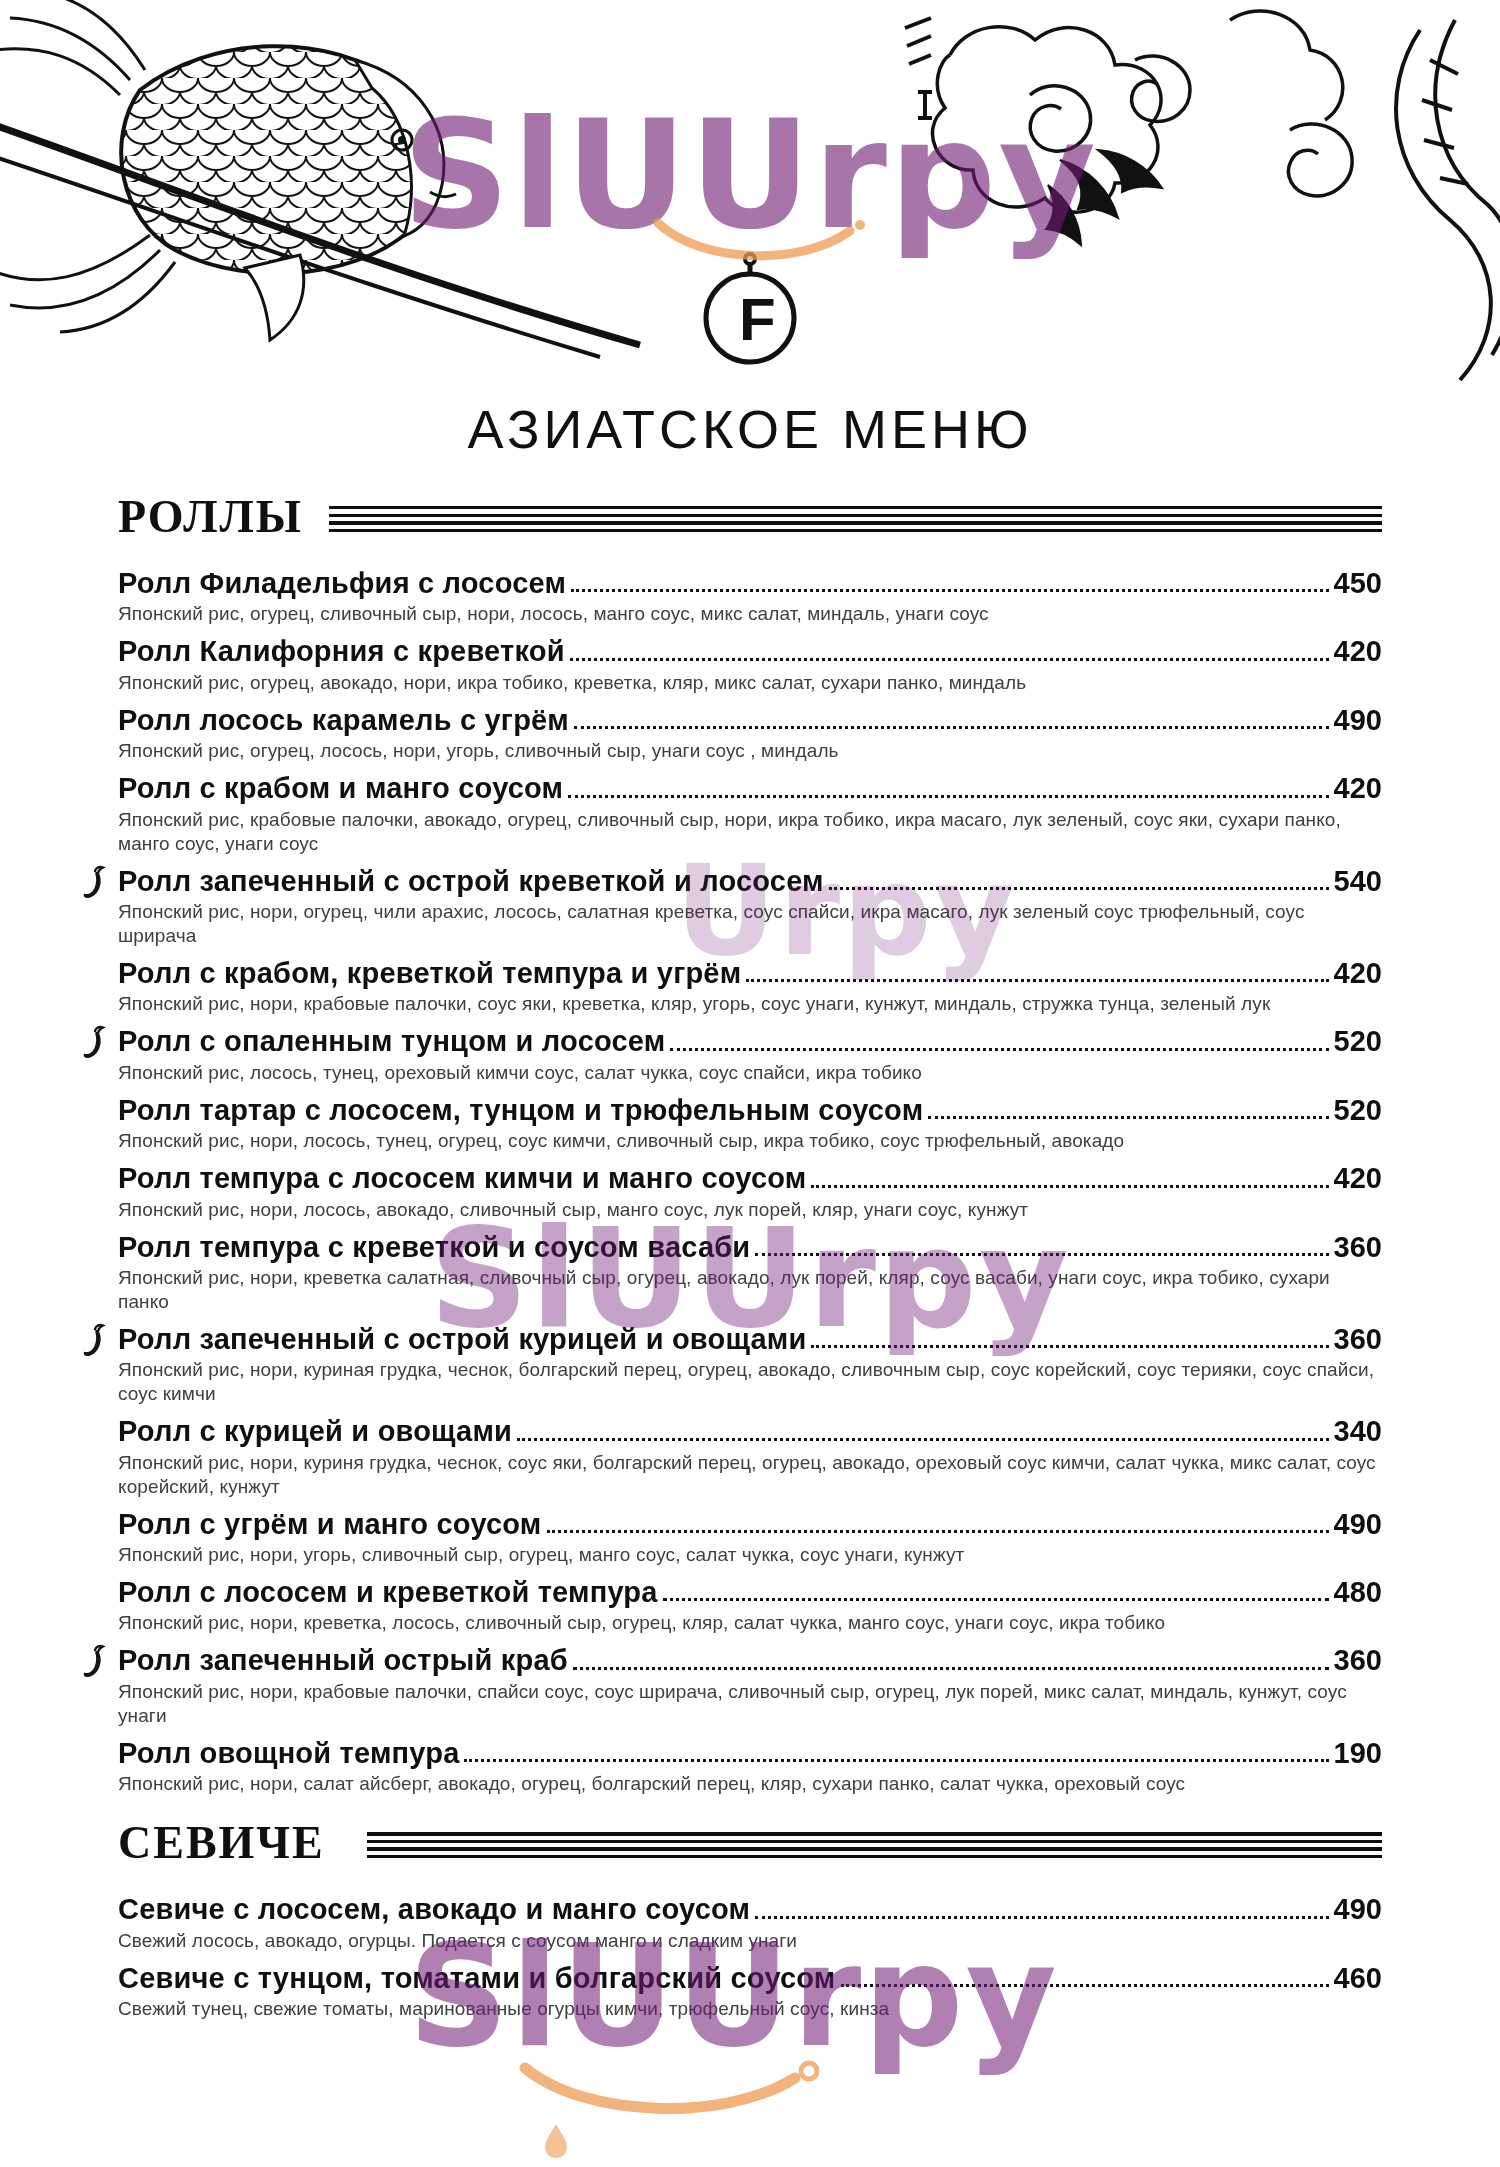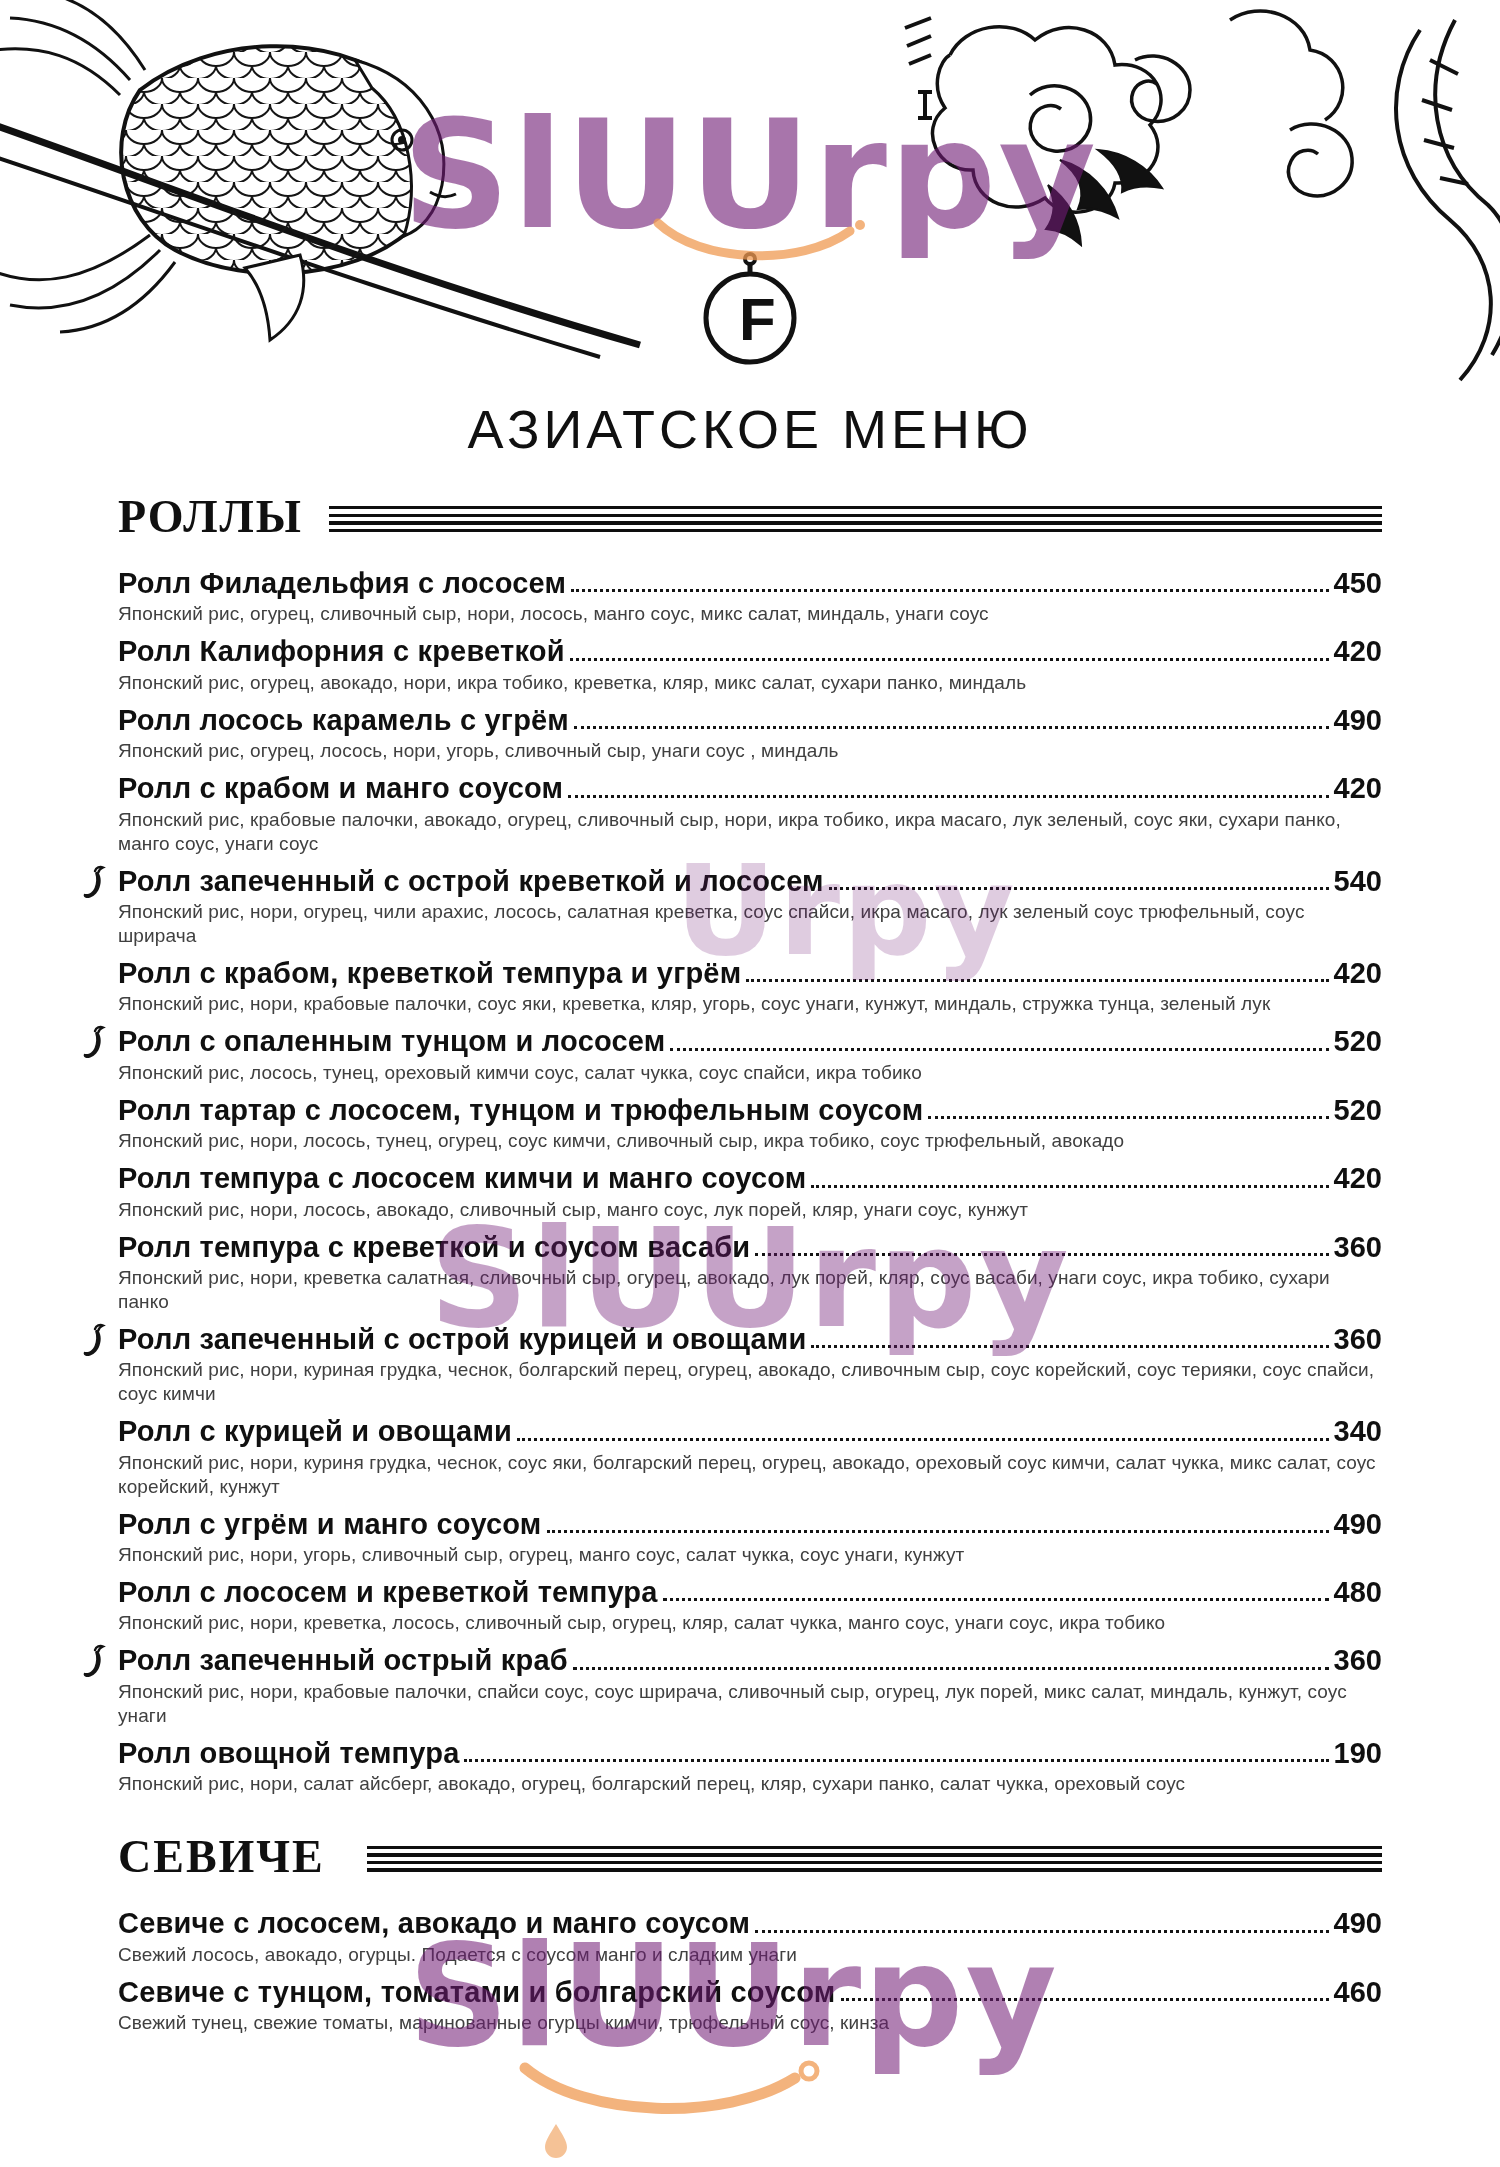"СЕВИЧЕ" .section-head.second { margin-top: 34px -> 20px }
